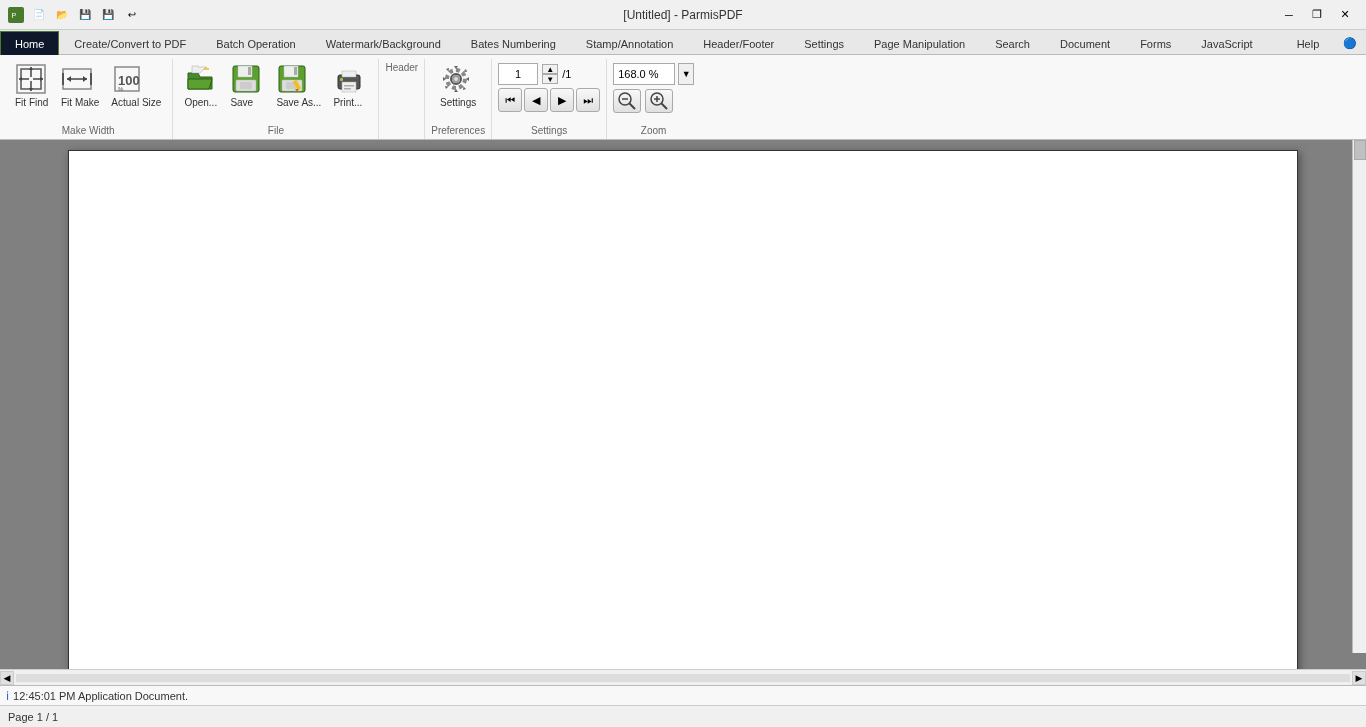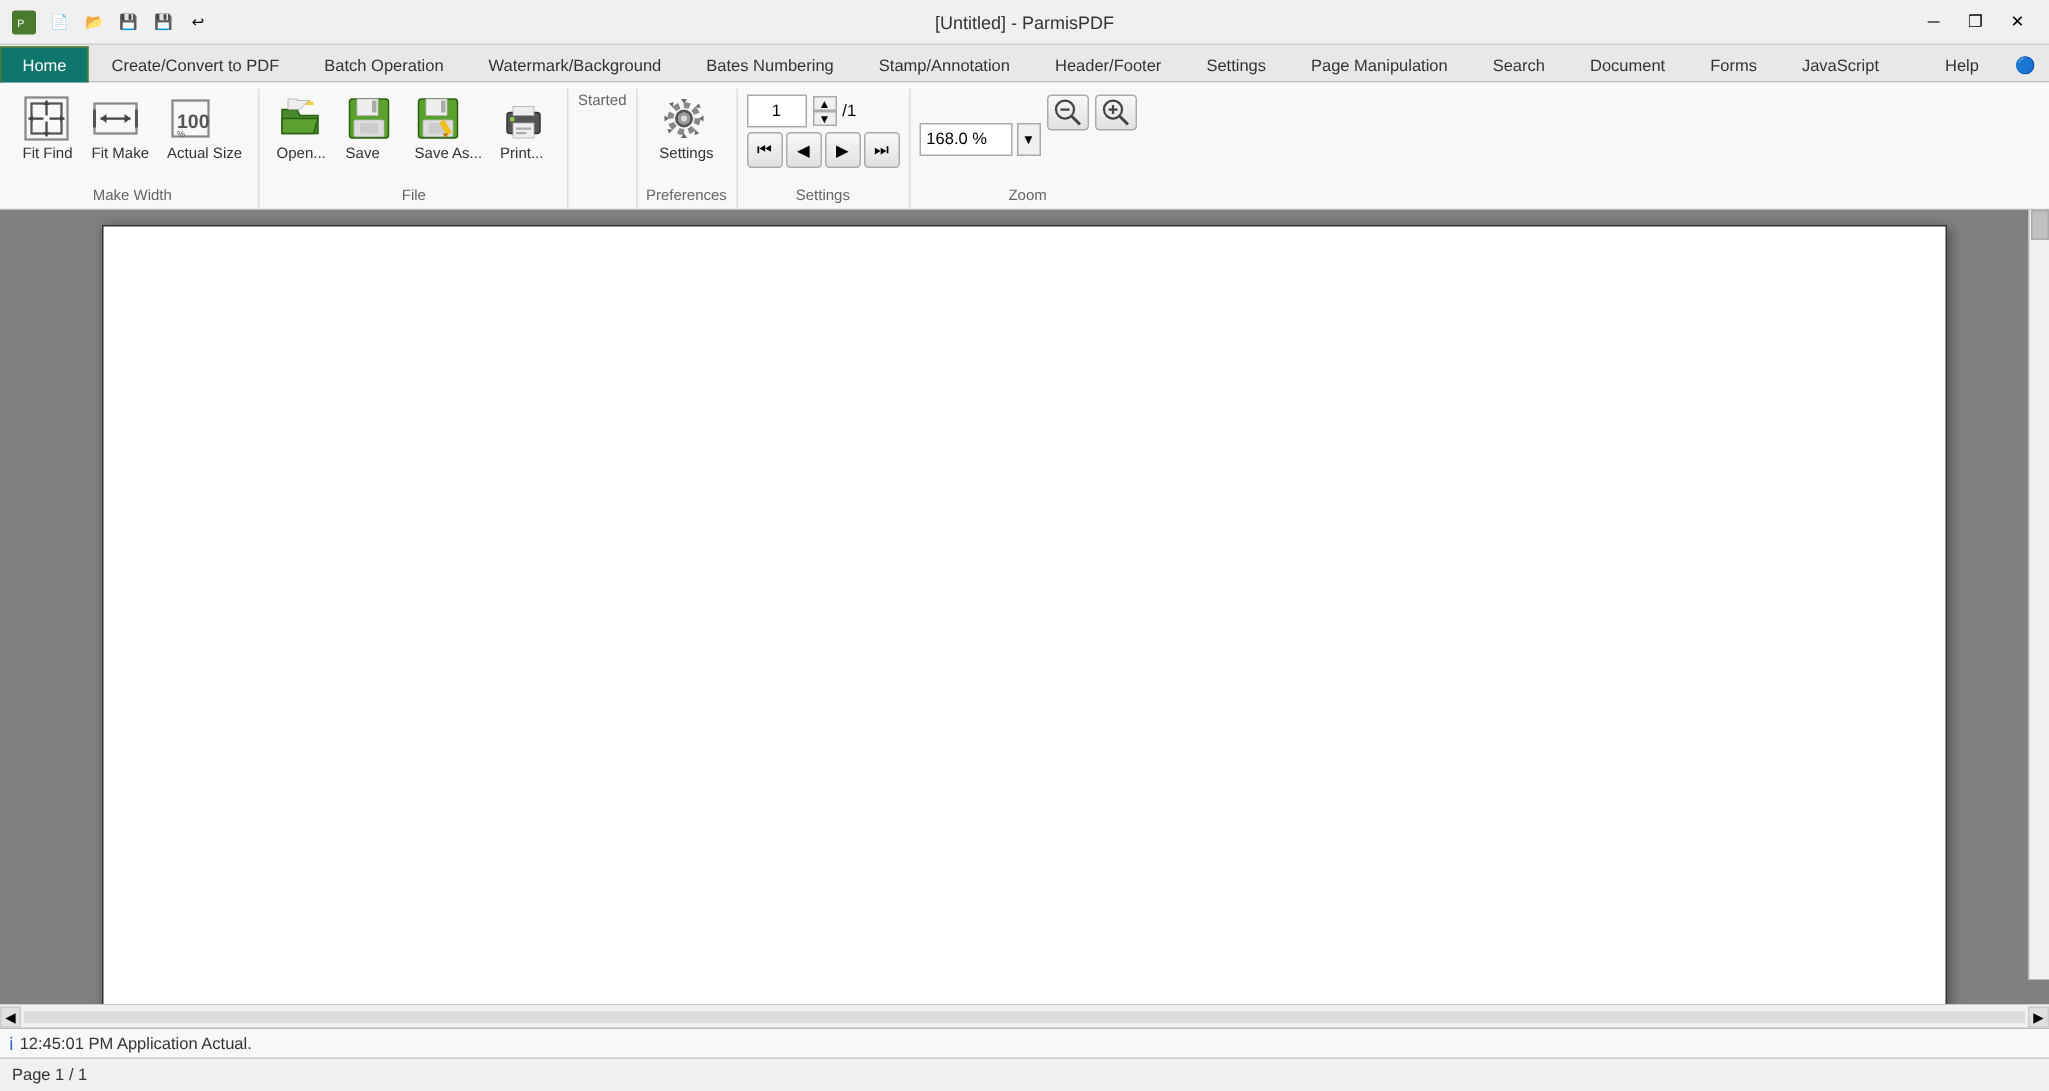"Home" .ribbon-tab.home { background: #0f766e -> #0f172a }
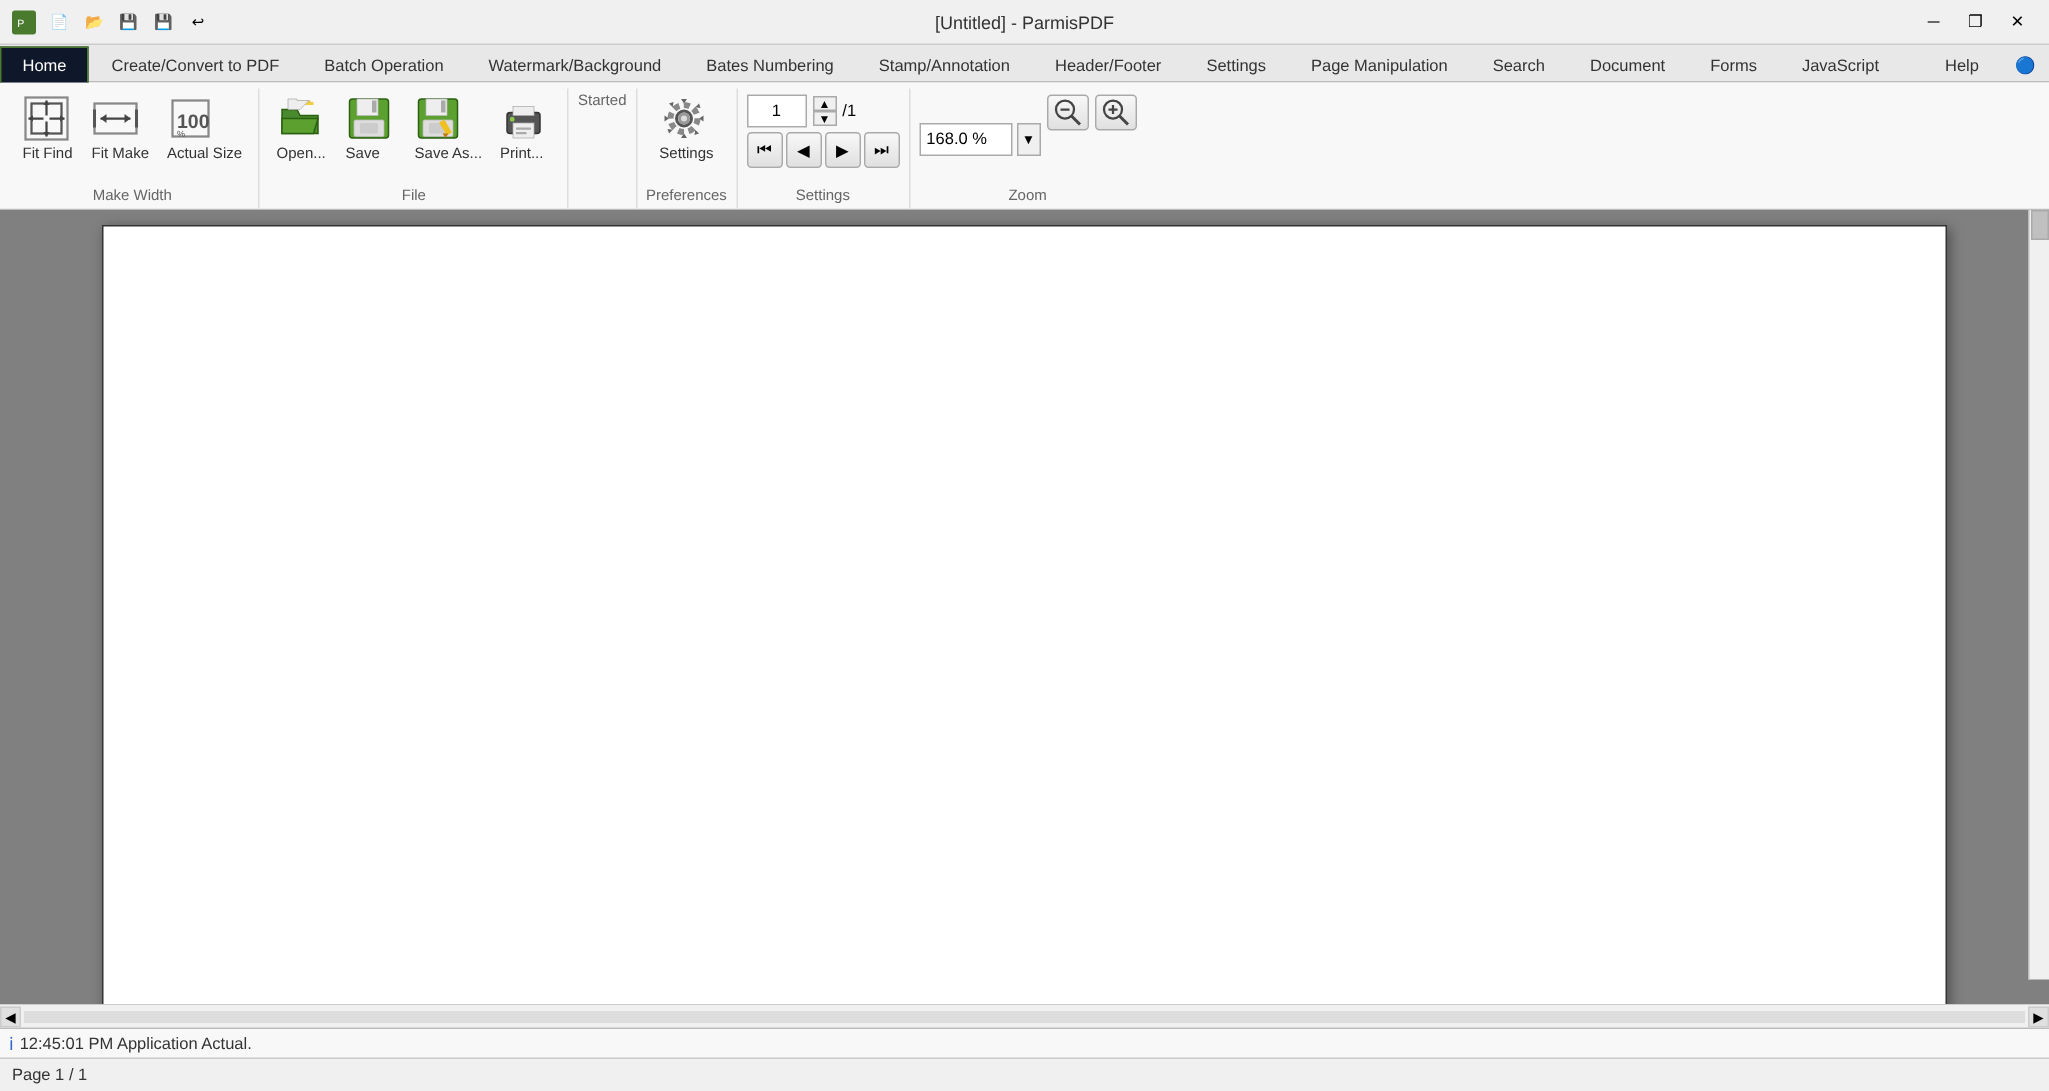"Started" div.ribbon-group-label { text: Started -> Header }
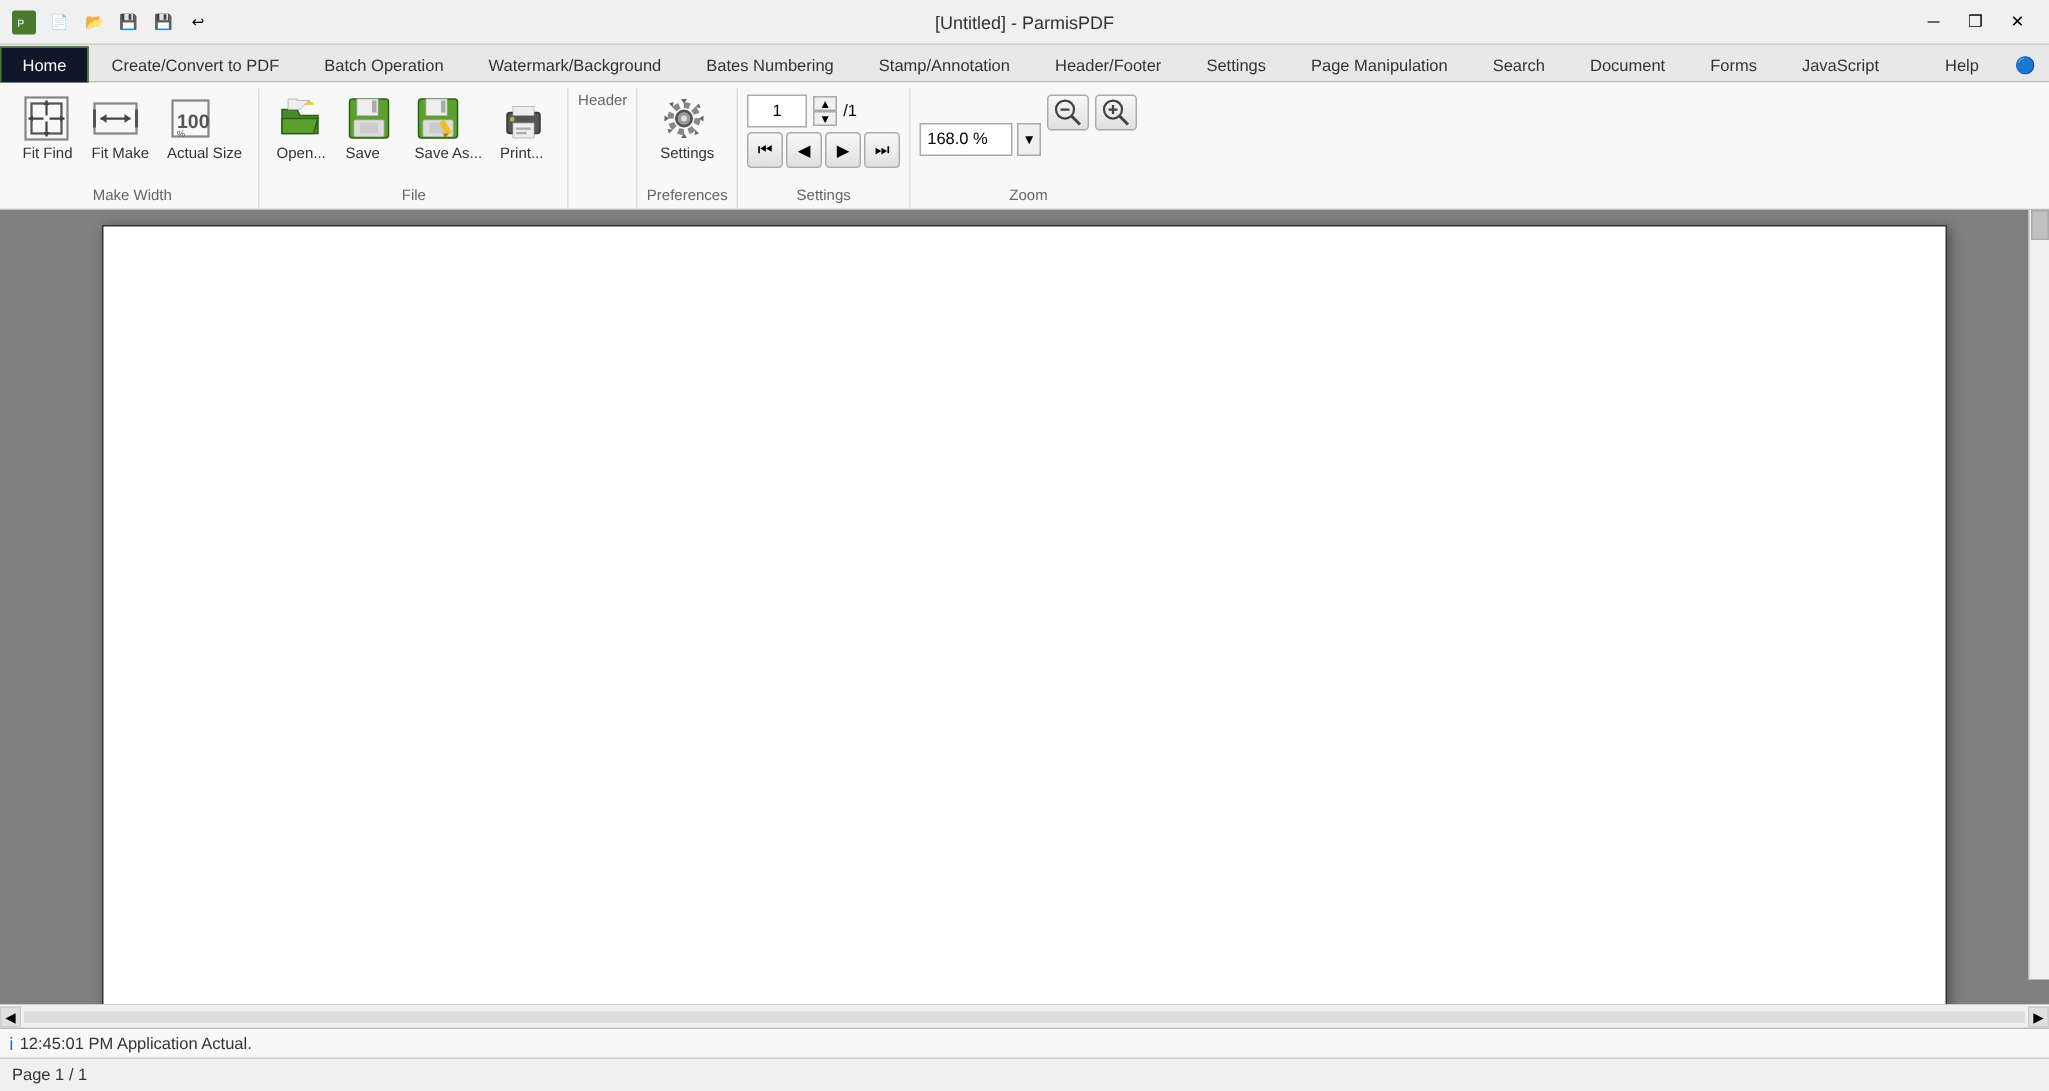"168.0 %" .zoom-controls { flex-direction: none -> column }
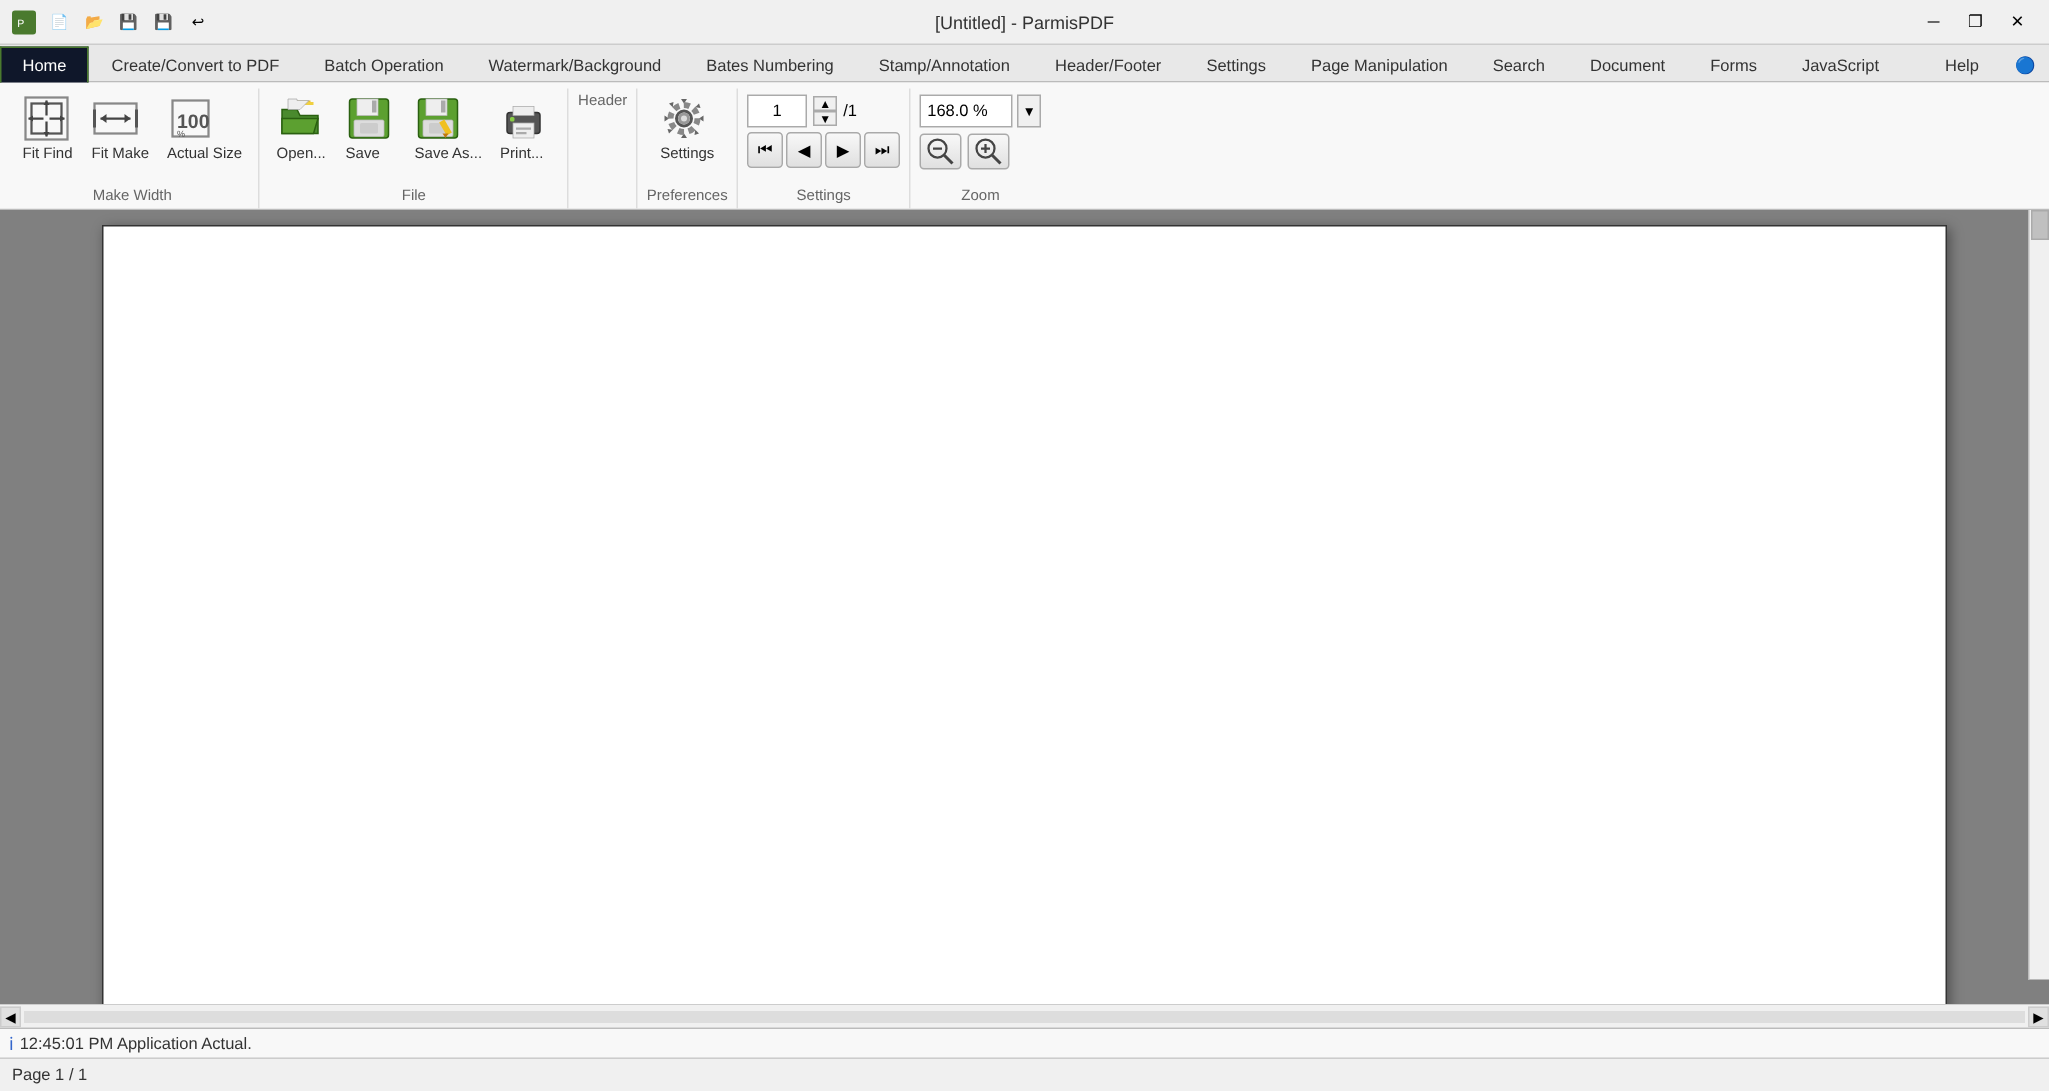"12:45:01 PM Application Actual." span { text: Actual -> Document }
